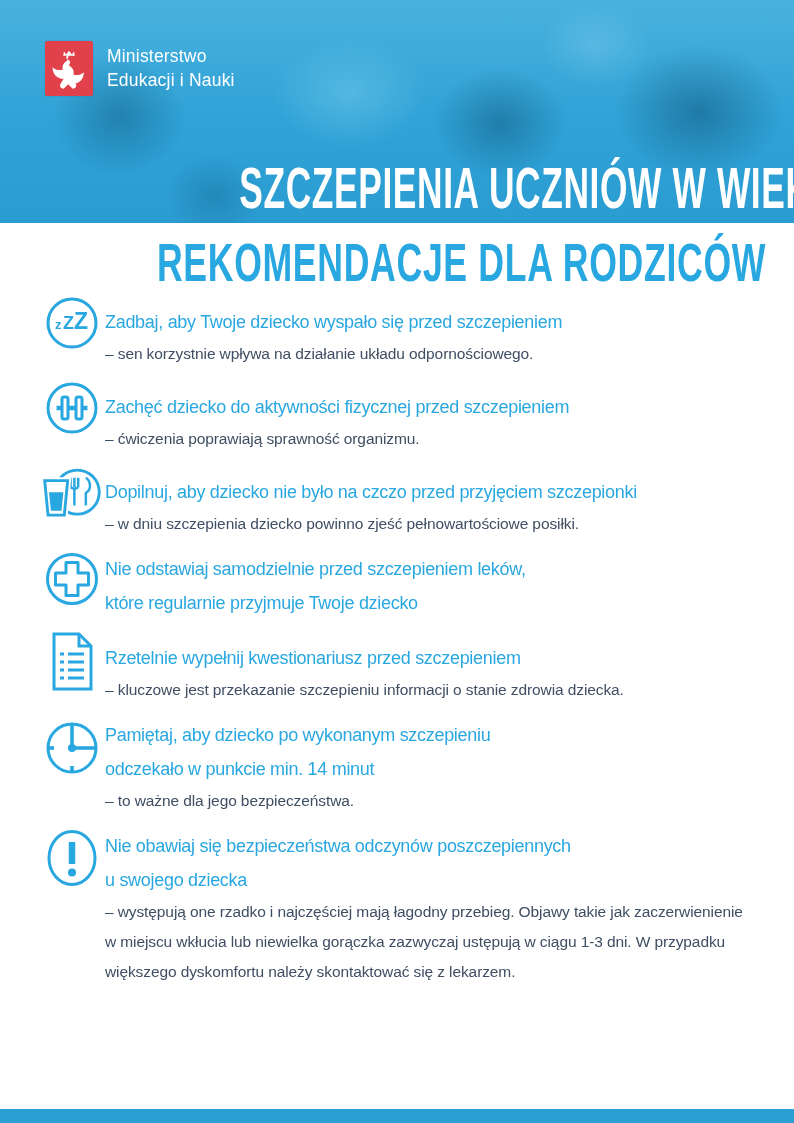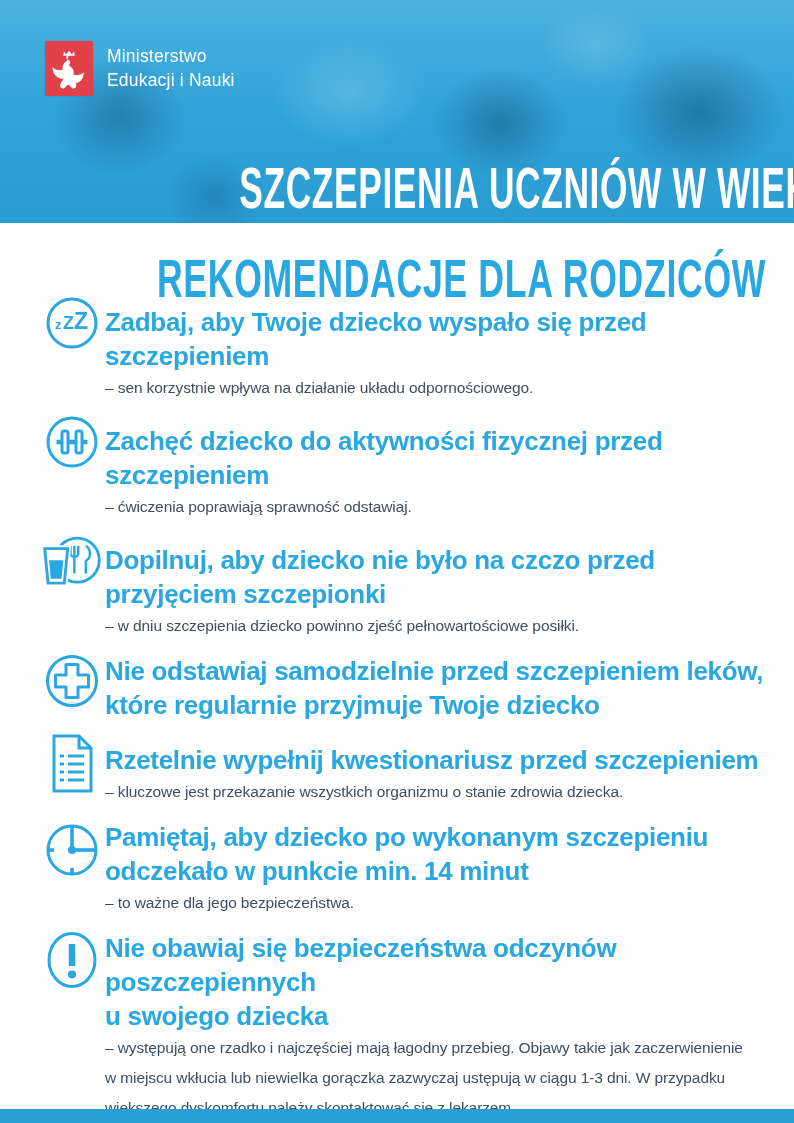"REKOMENDACJE DLA RODZICÓW" .subtitle-row { padding-top: 24px -> 8px }
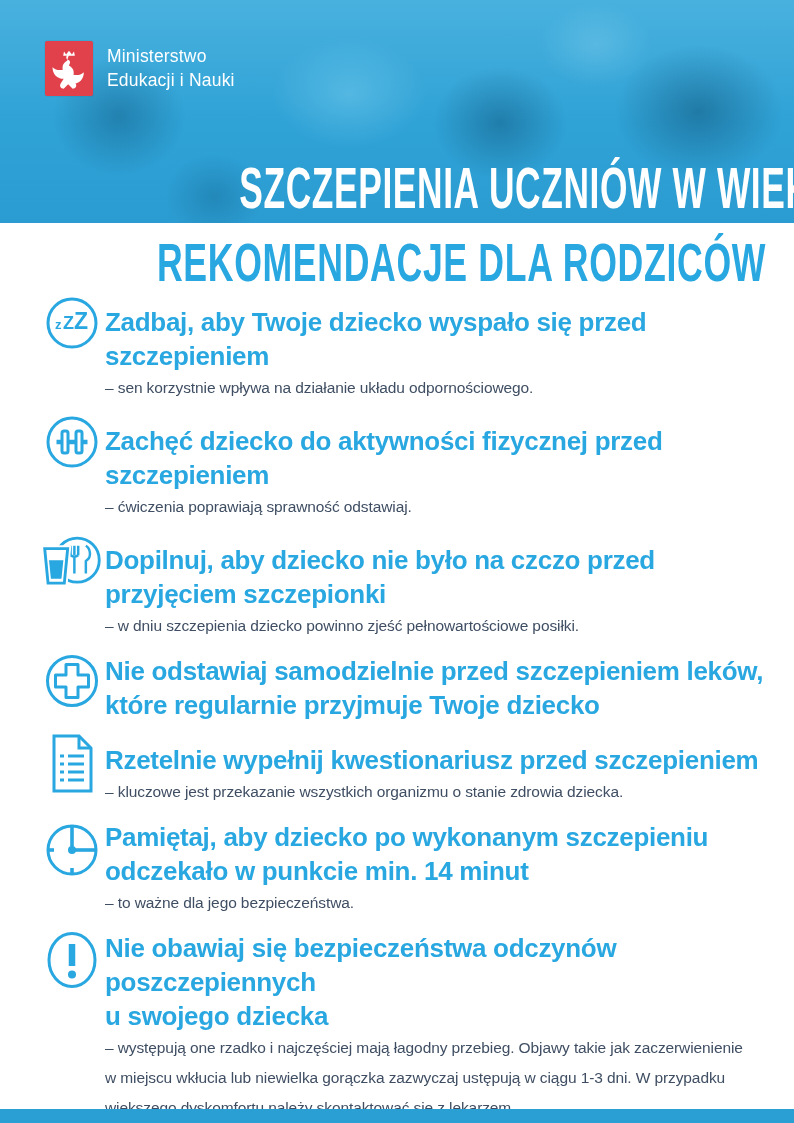"Zadbaj, aby Twoje dziecko wyspało" .heading { font-size: 26px -> 18px; font-weight: 700 -> 400 }
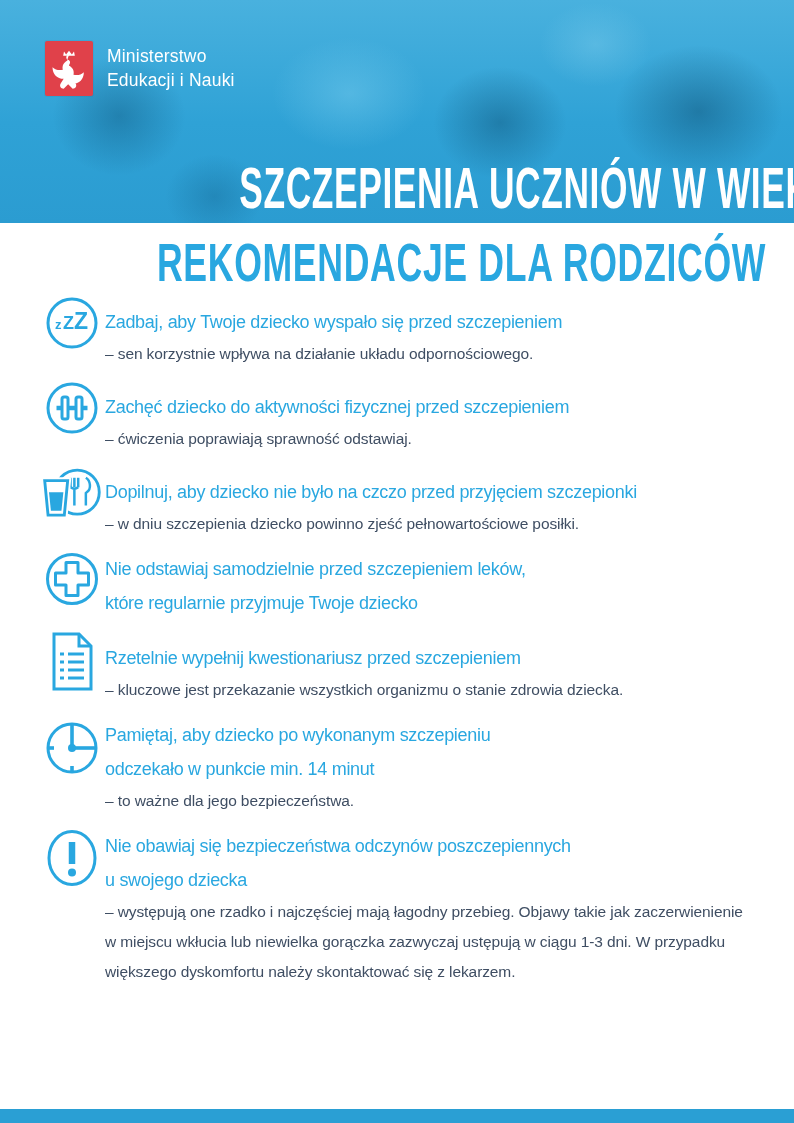"– ćwiczenia poprawiają sprawność" div.detail { text: odstawiaj -> organizmu }
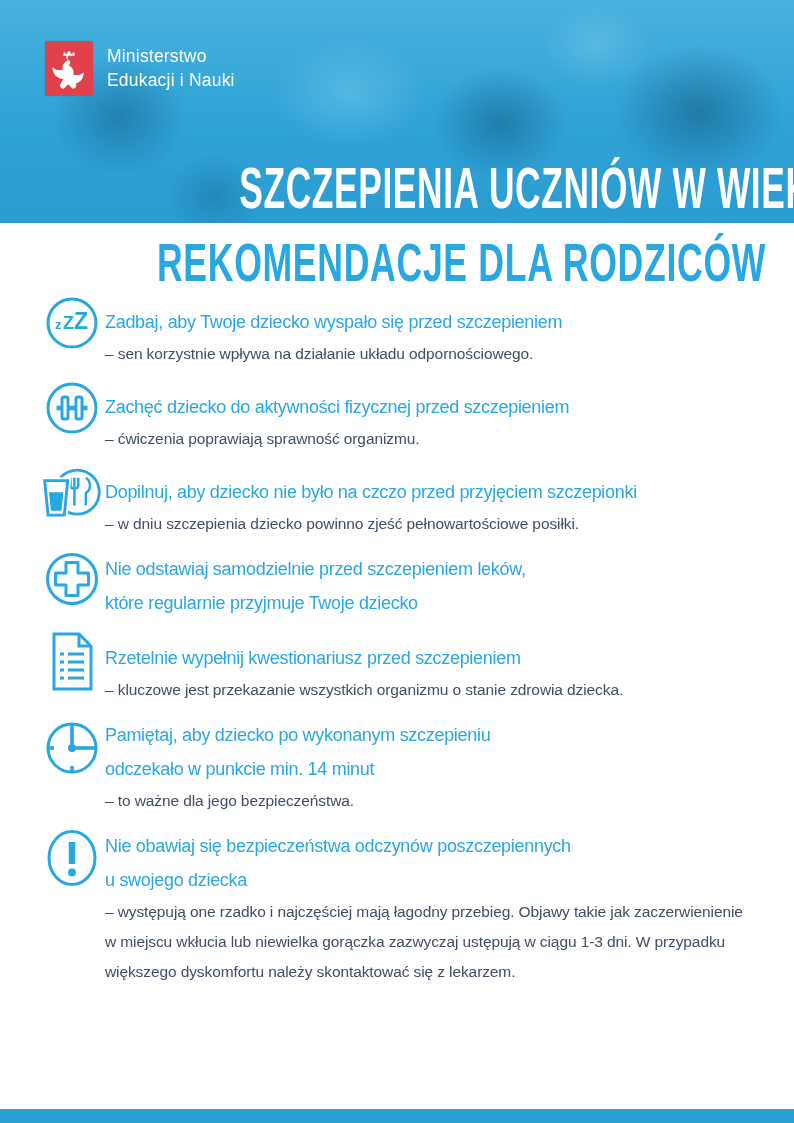"– kluczowe jest przekazanie wszystkich" div.detail { text: wszystkich organizmu -> szczepieniu informacji }
